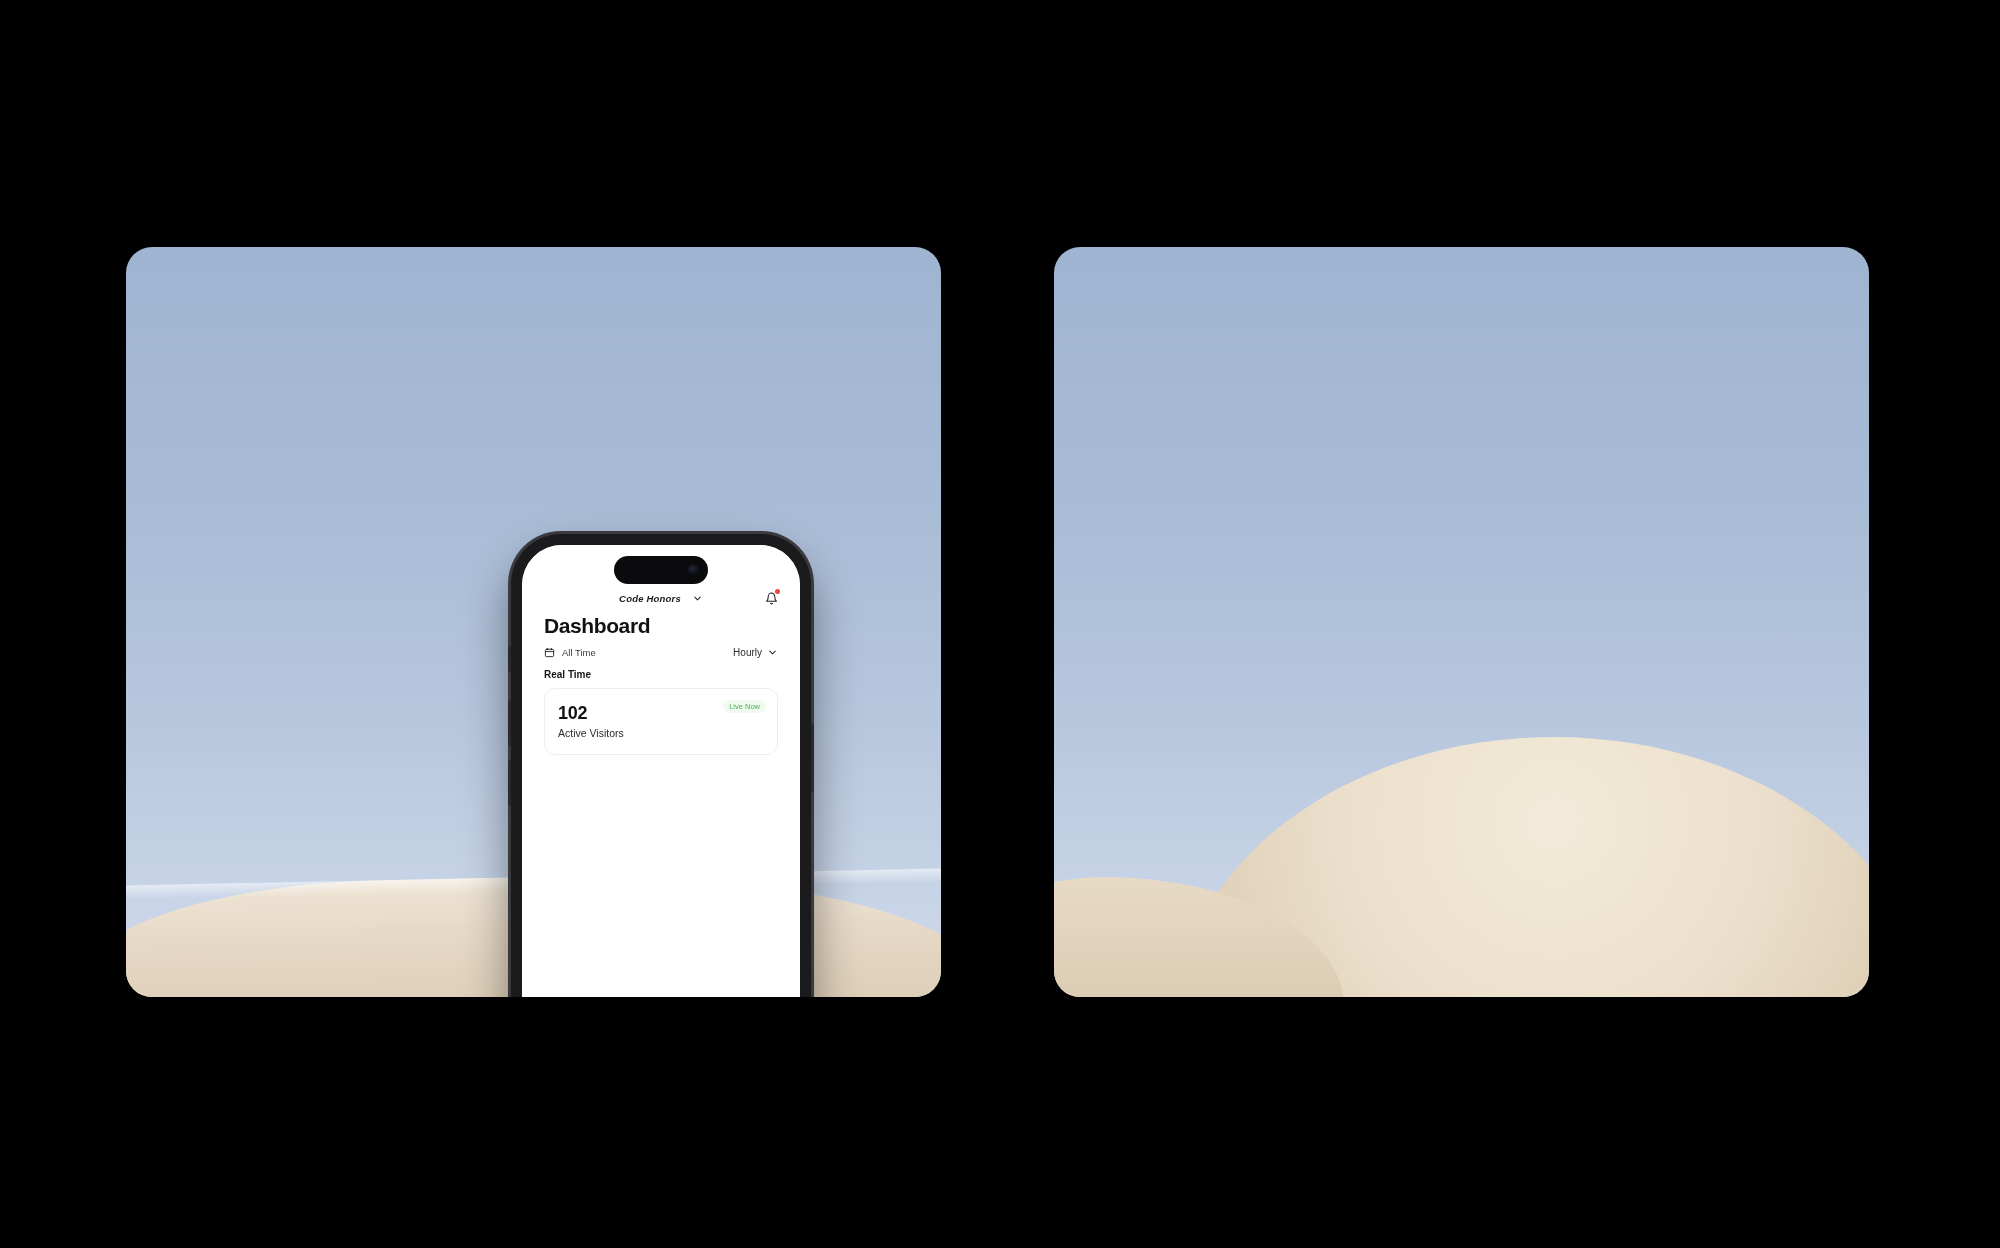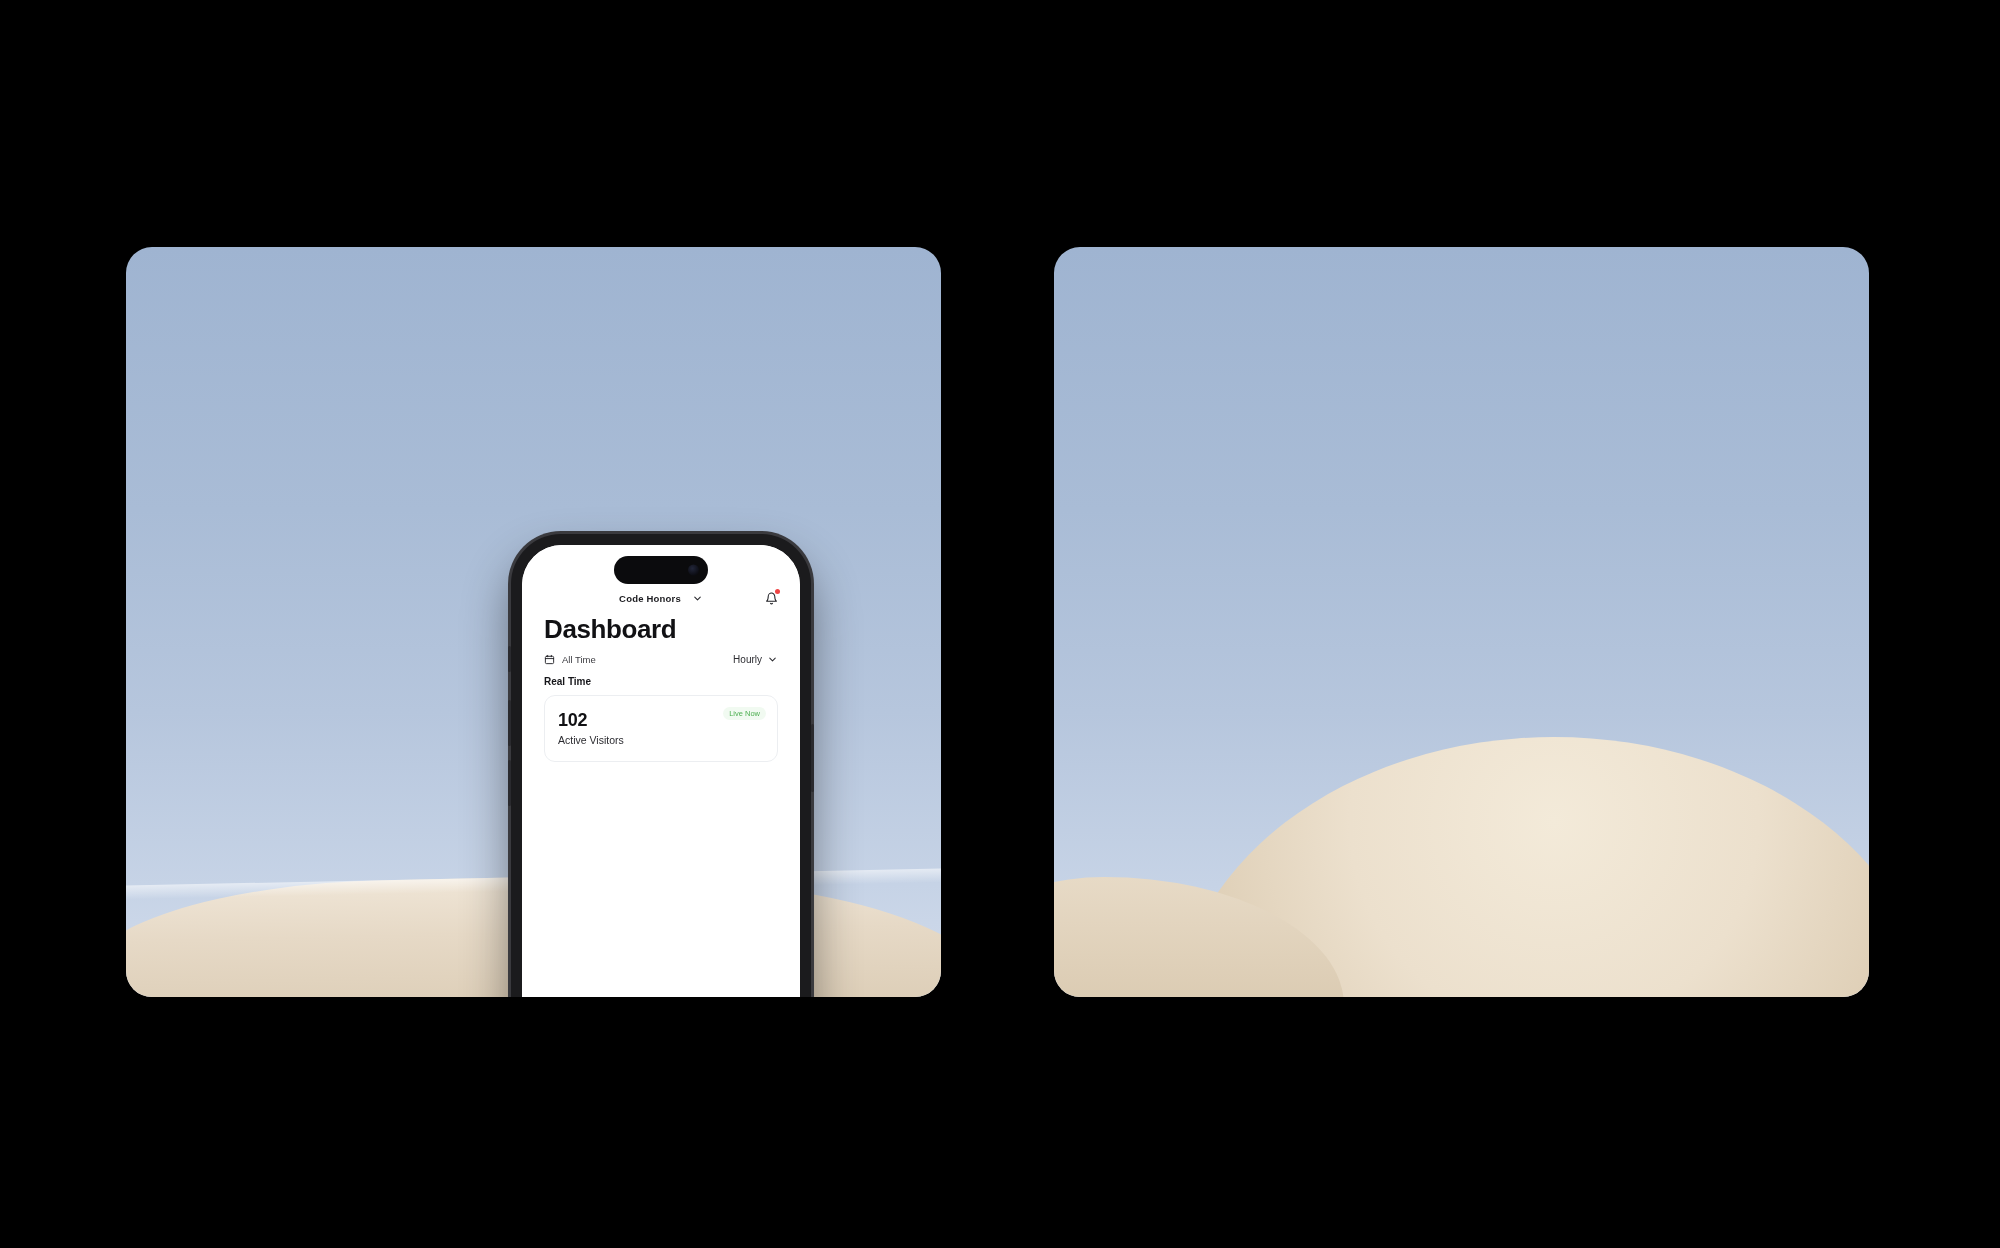"Code Honors" .brand-wrap { font-style: none -> italic }
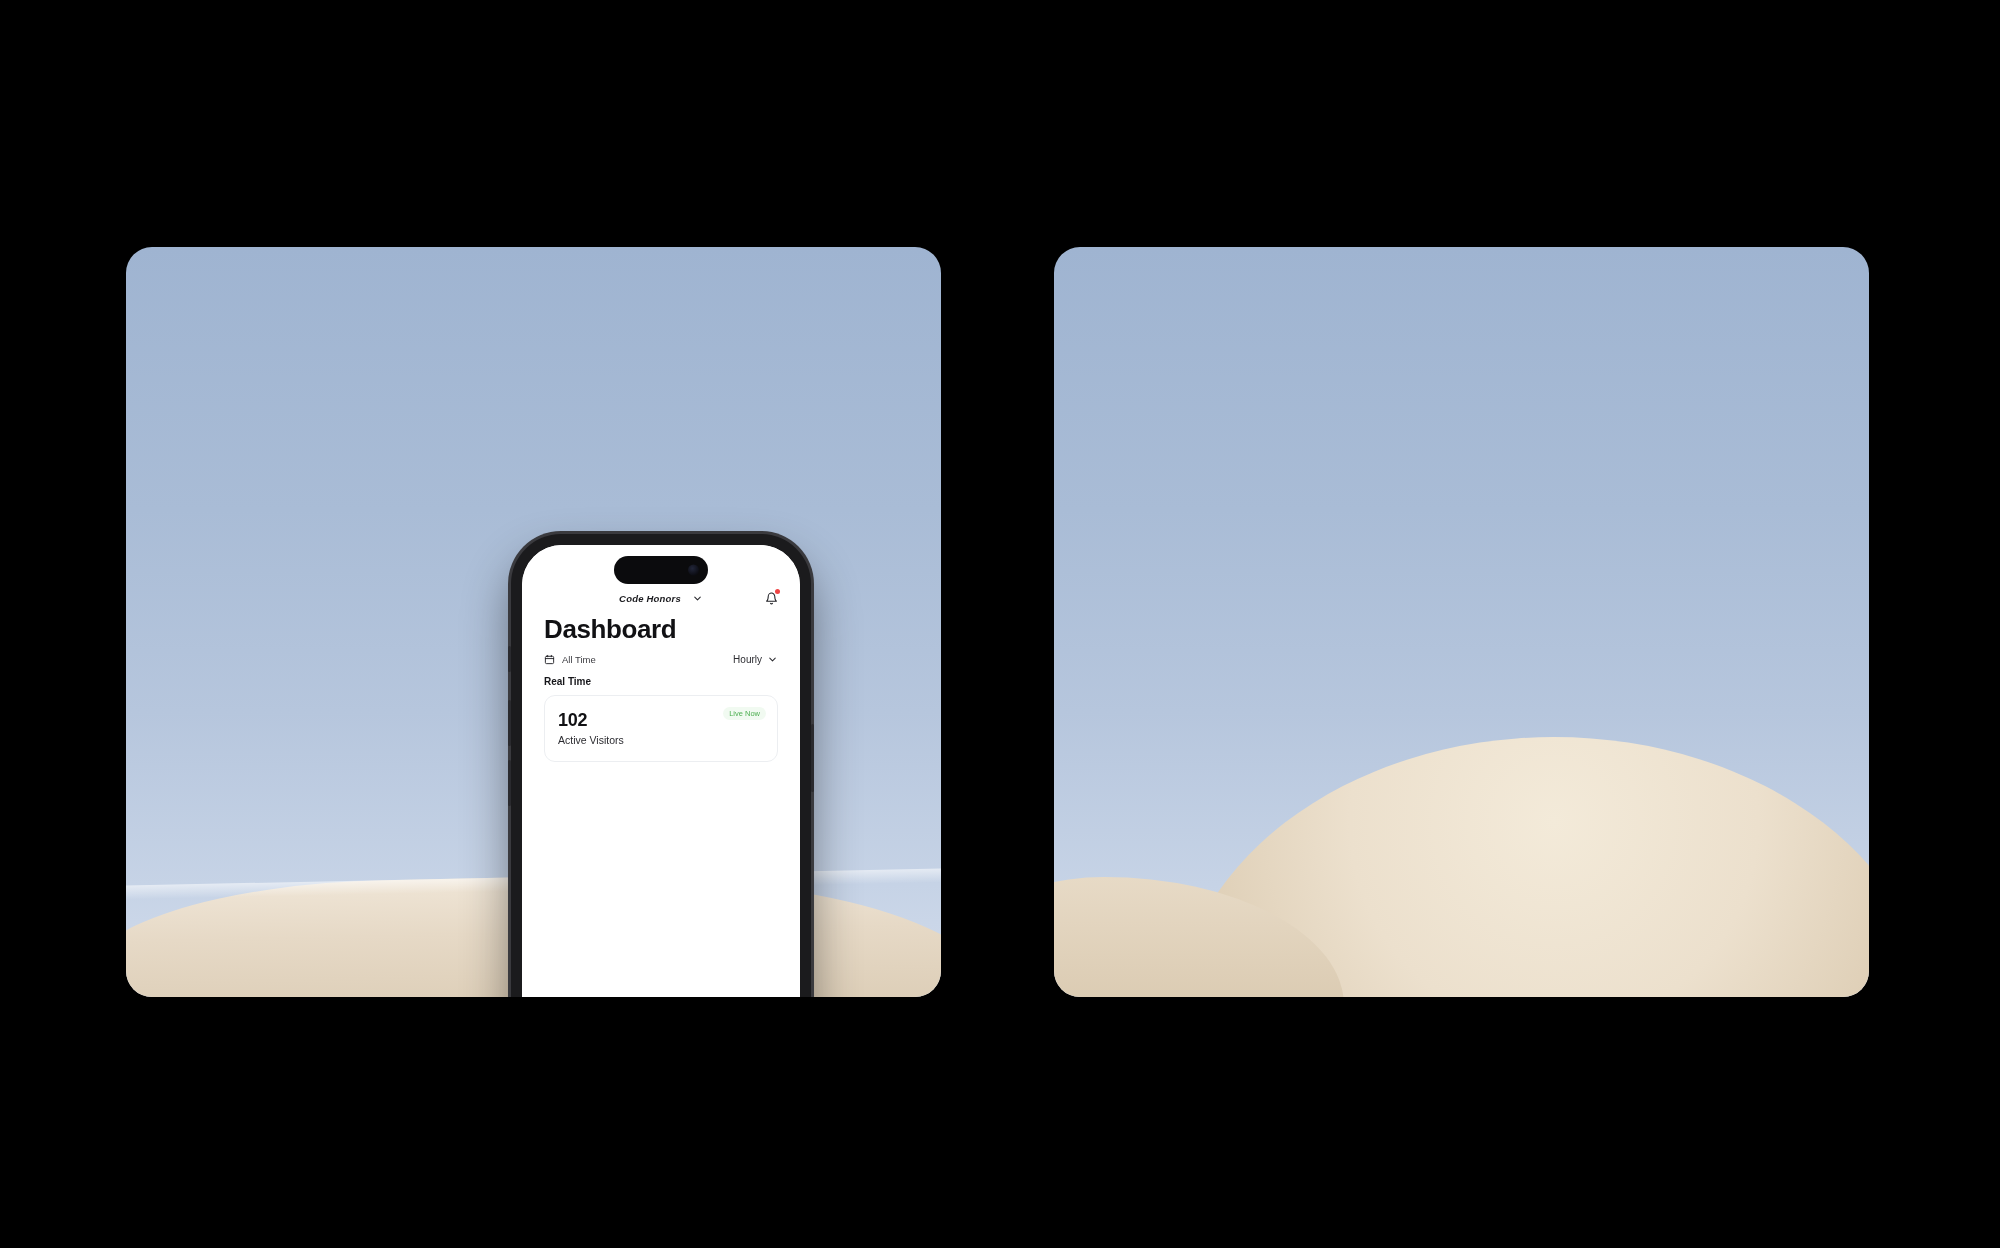"Dashboard" .page-title { font-size: 26px -> 21px }
